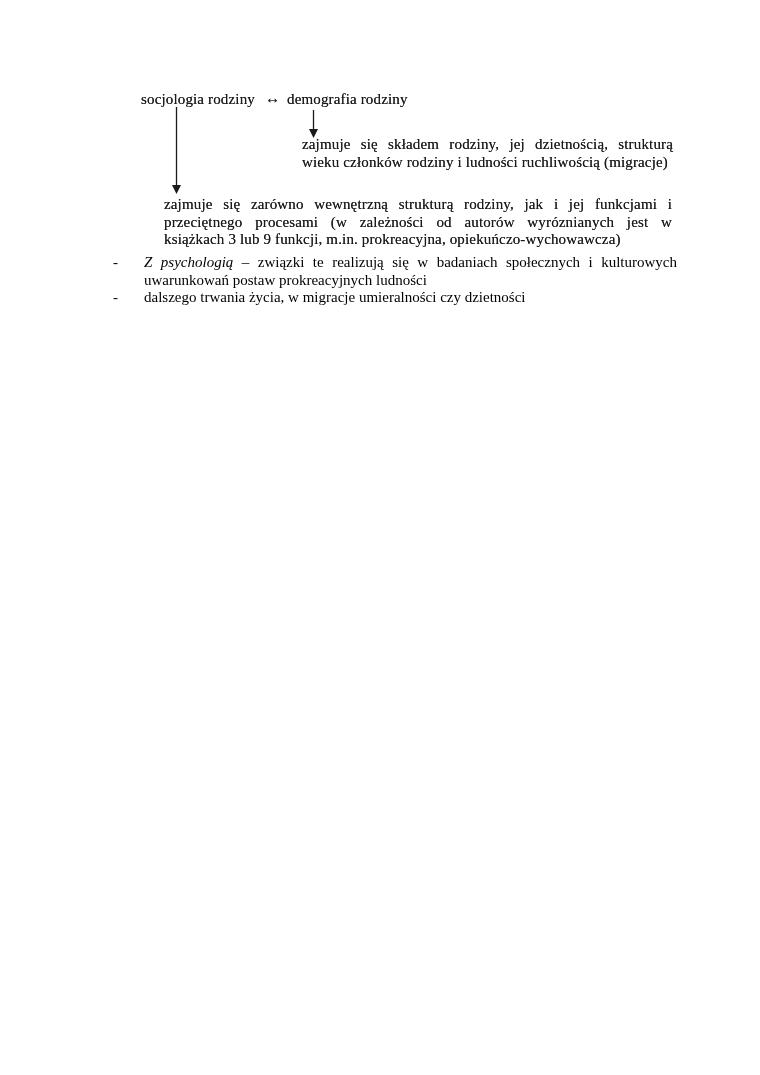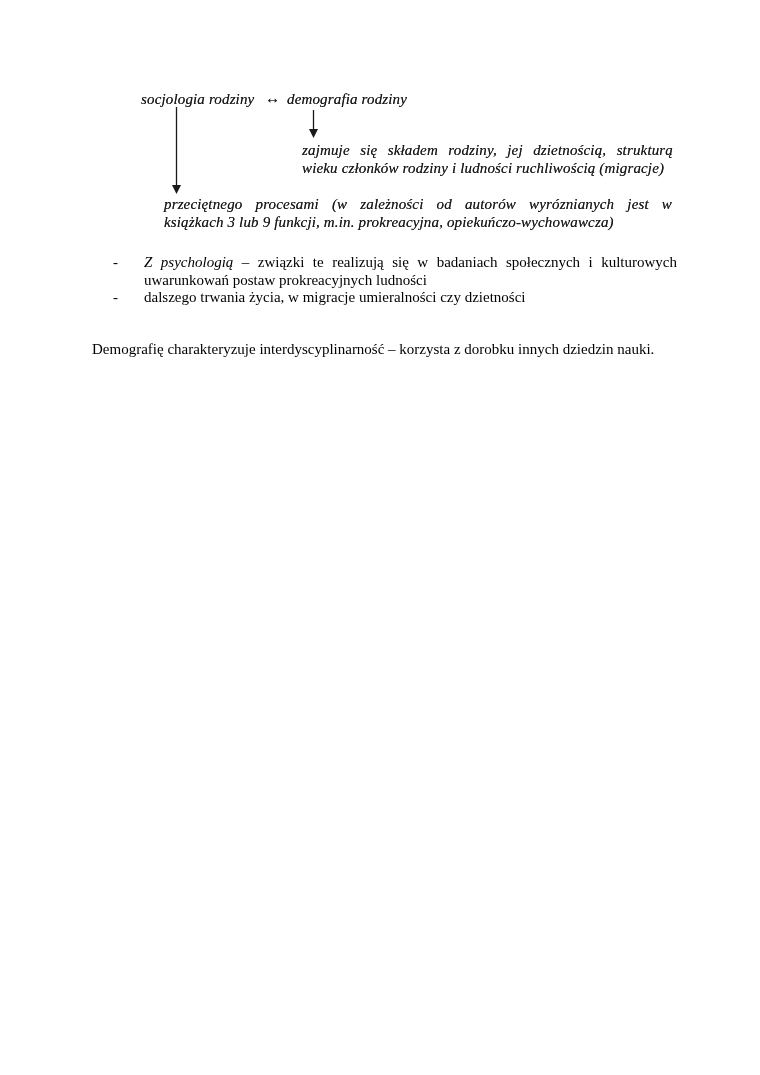"socjologia rodziny" .bitmap { font-style: italic -> none }
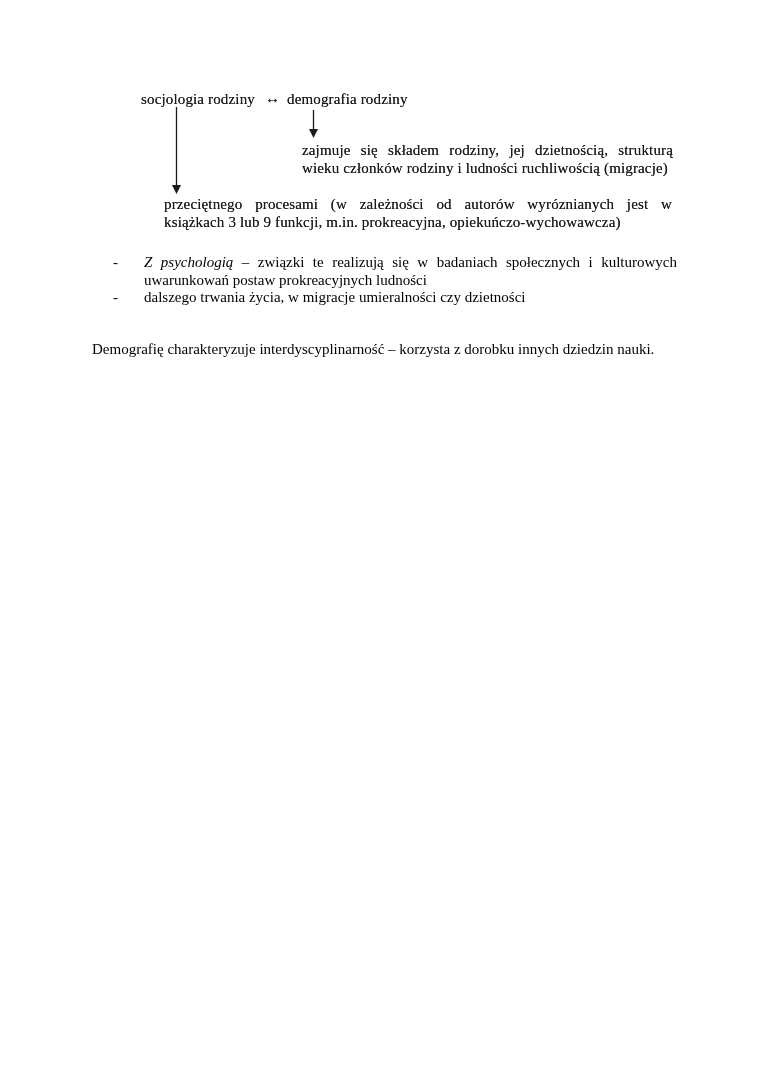"zajmuje się składem rodziny, jej" div.branch { top: 142px -> 136px }
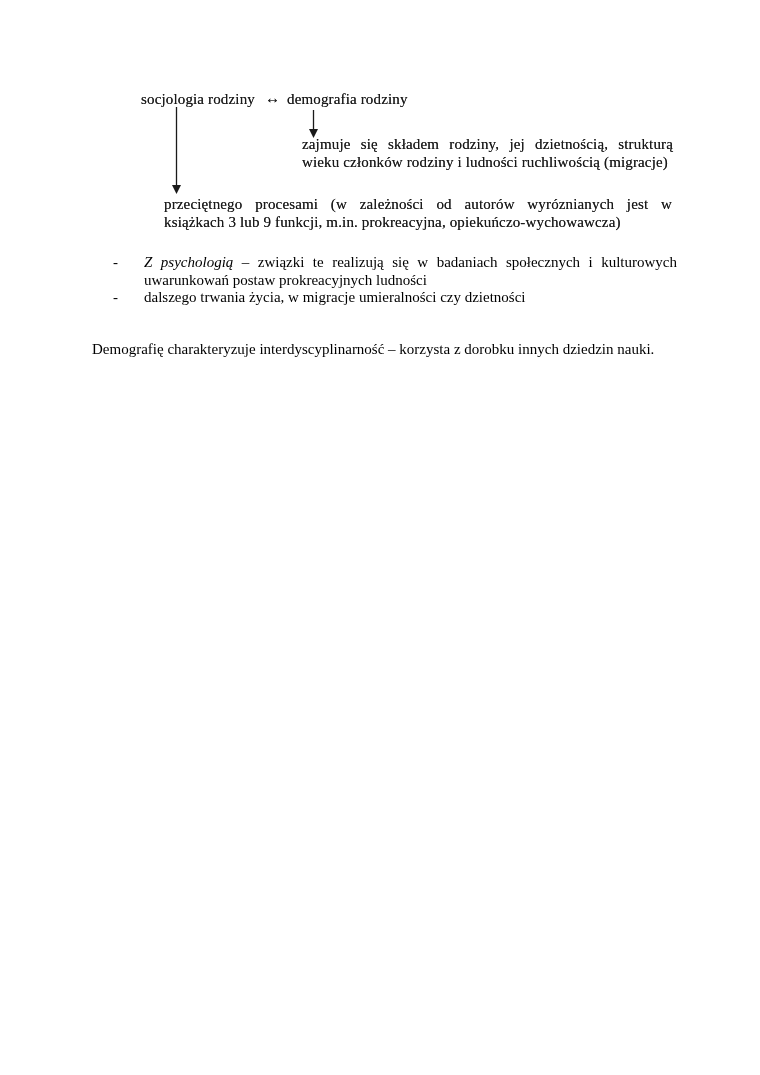"zajmuje się zarówno wewnętrzną strukturą" div.jl { html: none -> <div>zajmuje się zarówno wewnętrzną strukturą rodziny, jak i jej funkcjami i</div> }
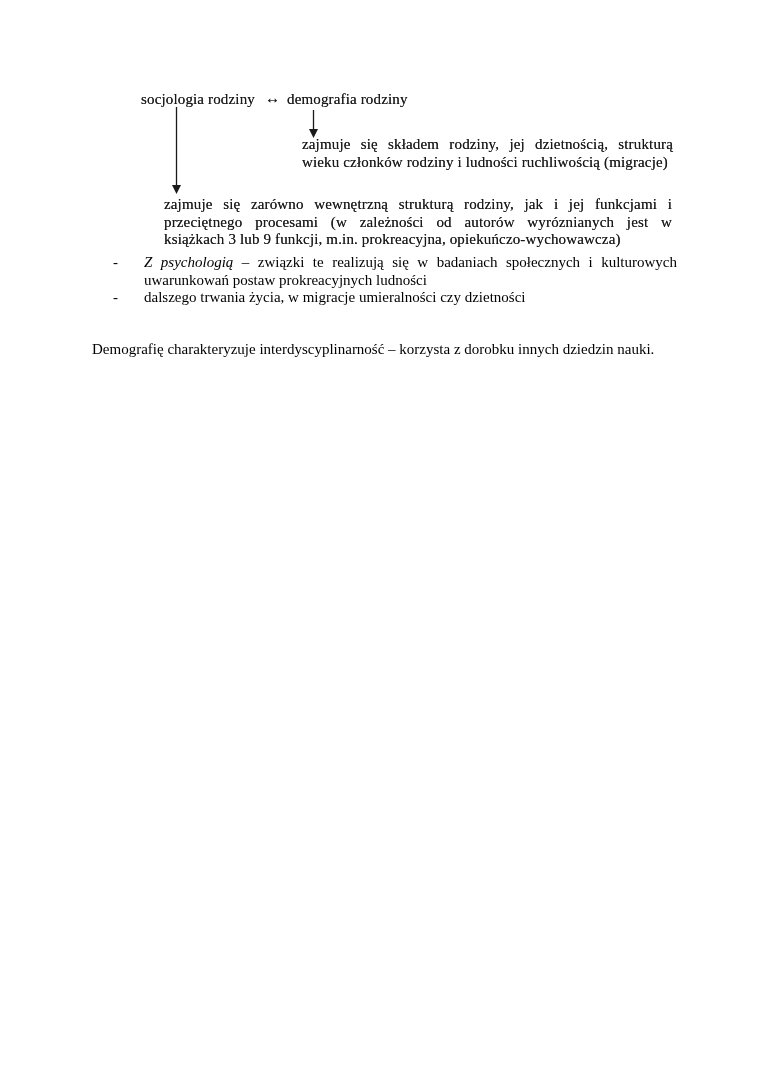"Demografię charakteryzuje" p.abs { html: <p>Demografię charakteryzuje interdyscyplinarność – korzysta z dorobku innych dziedzin nauki.</p> -> none }
